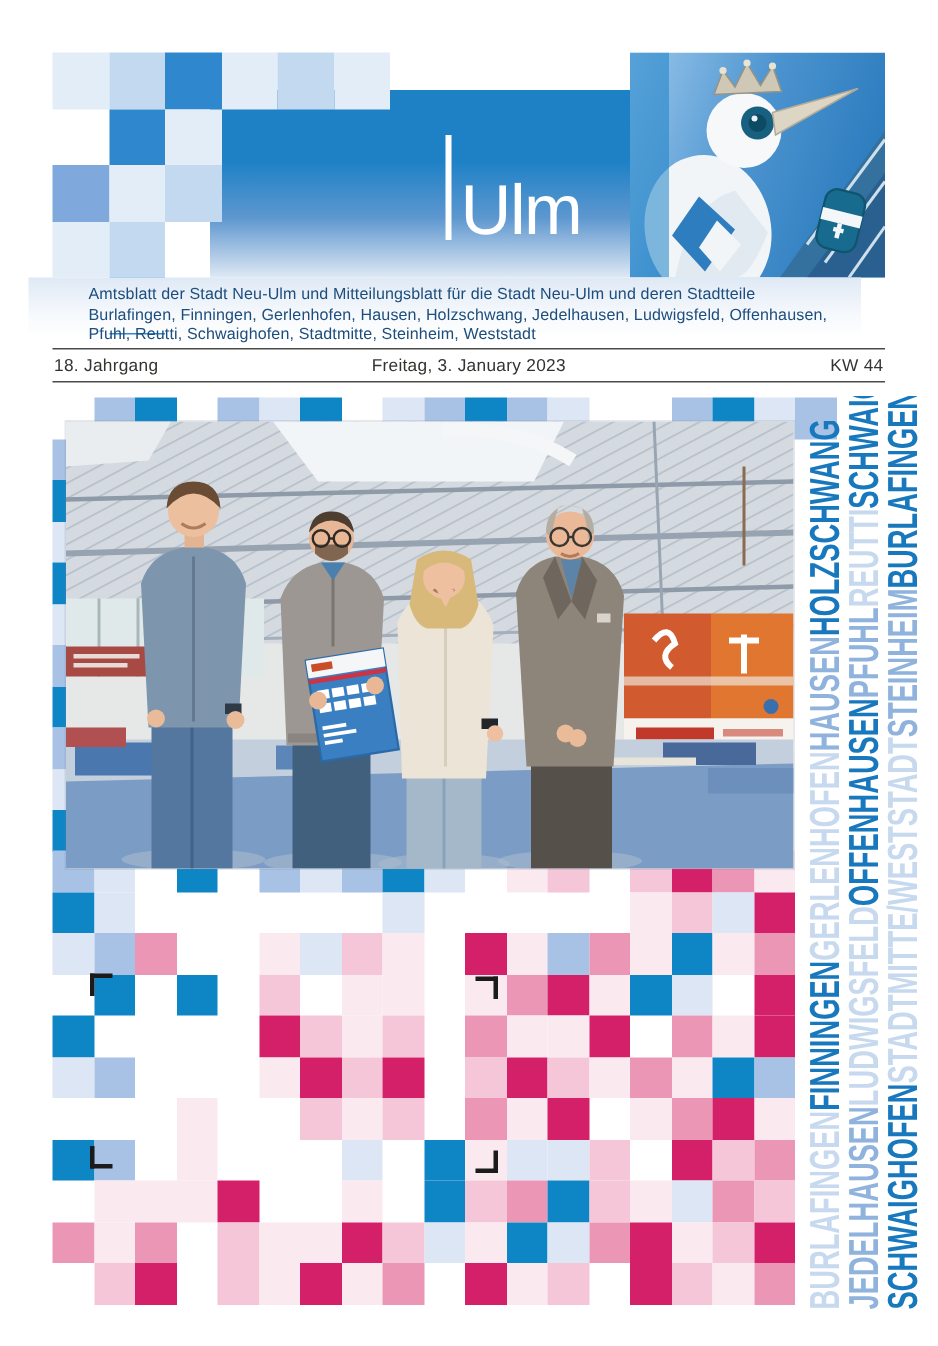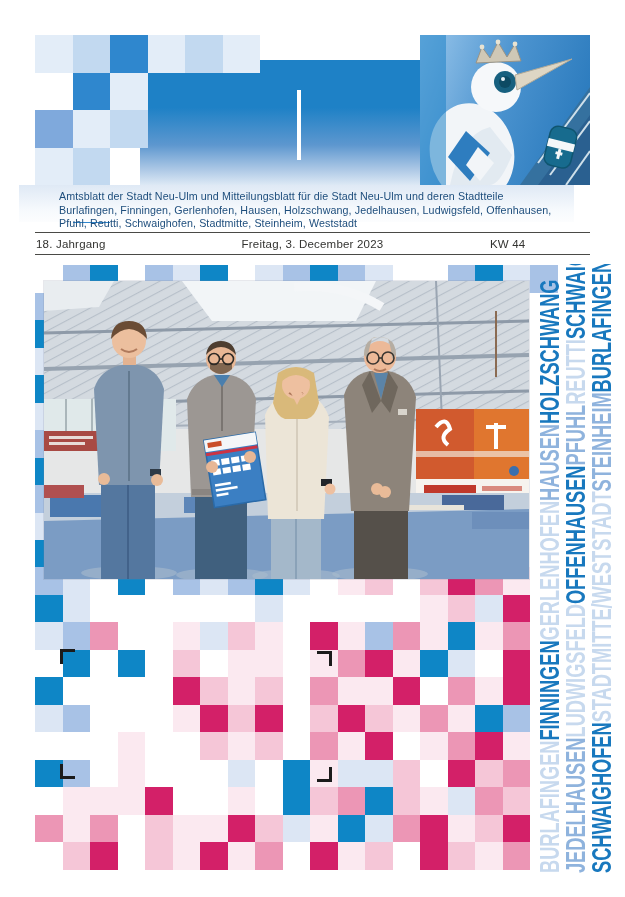"Ulm" div.logo-ulm { html: none -> <div>Ulm</div> }
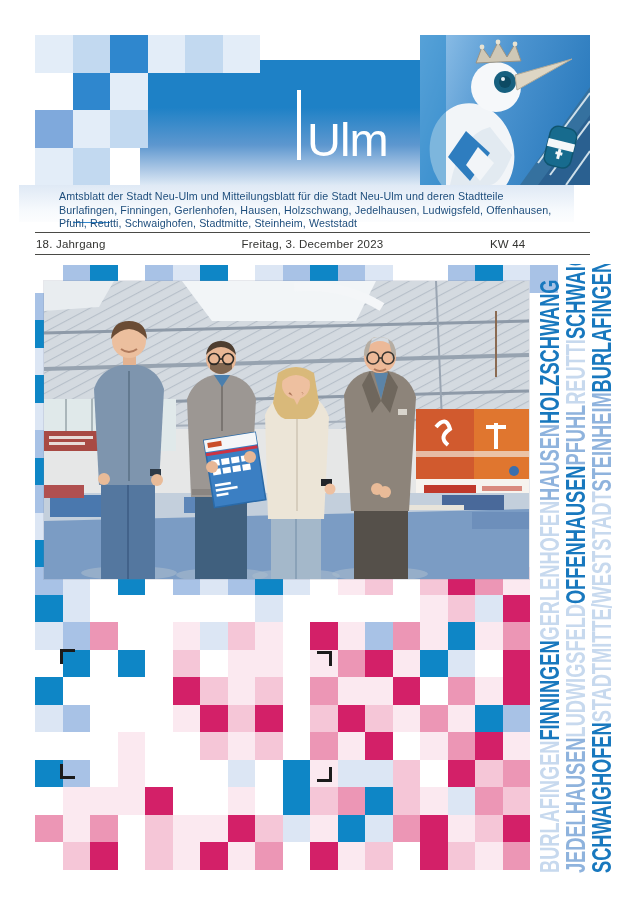"Freitag, 3. December 2023" span.dl-center { text: December -> January }
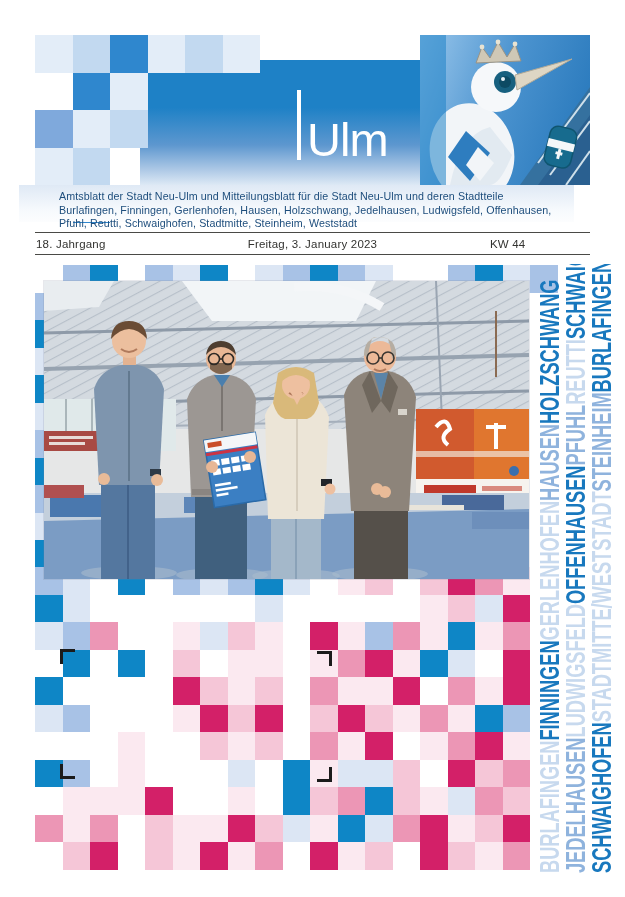"KW 44" .dateline .dl-right { text-align: center -> right }
